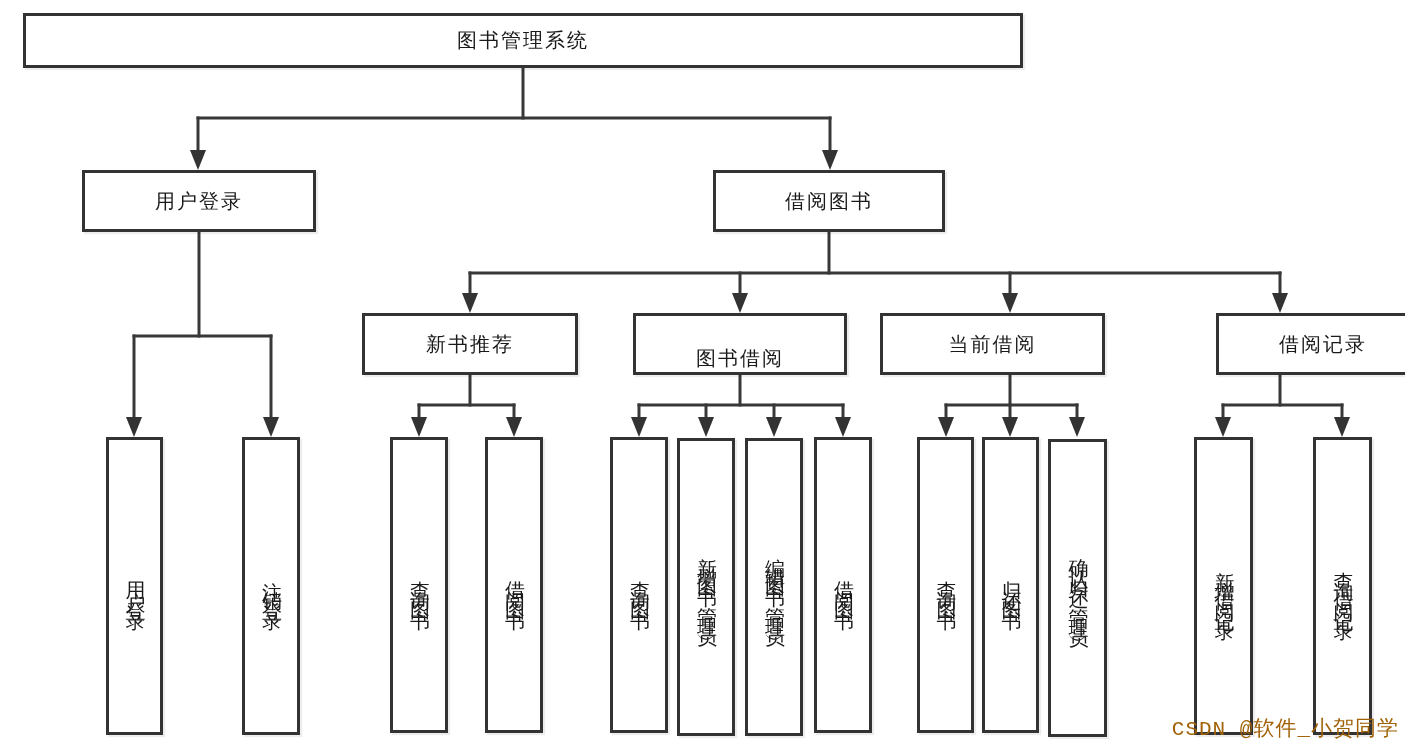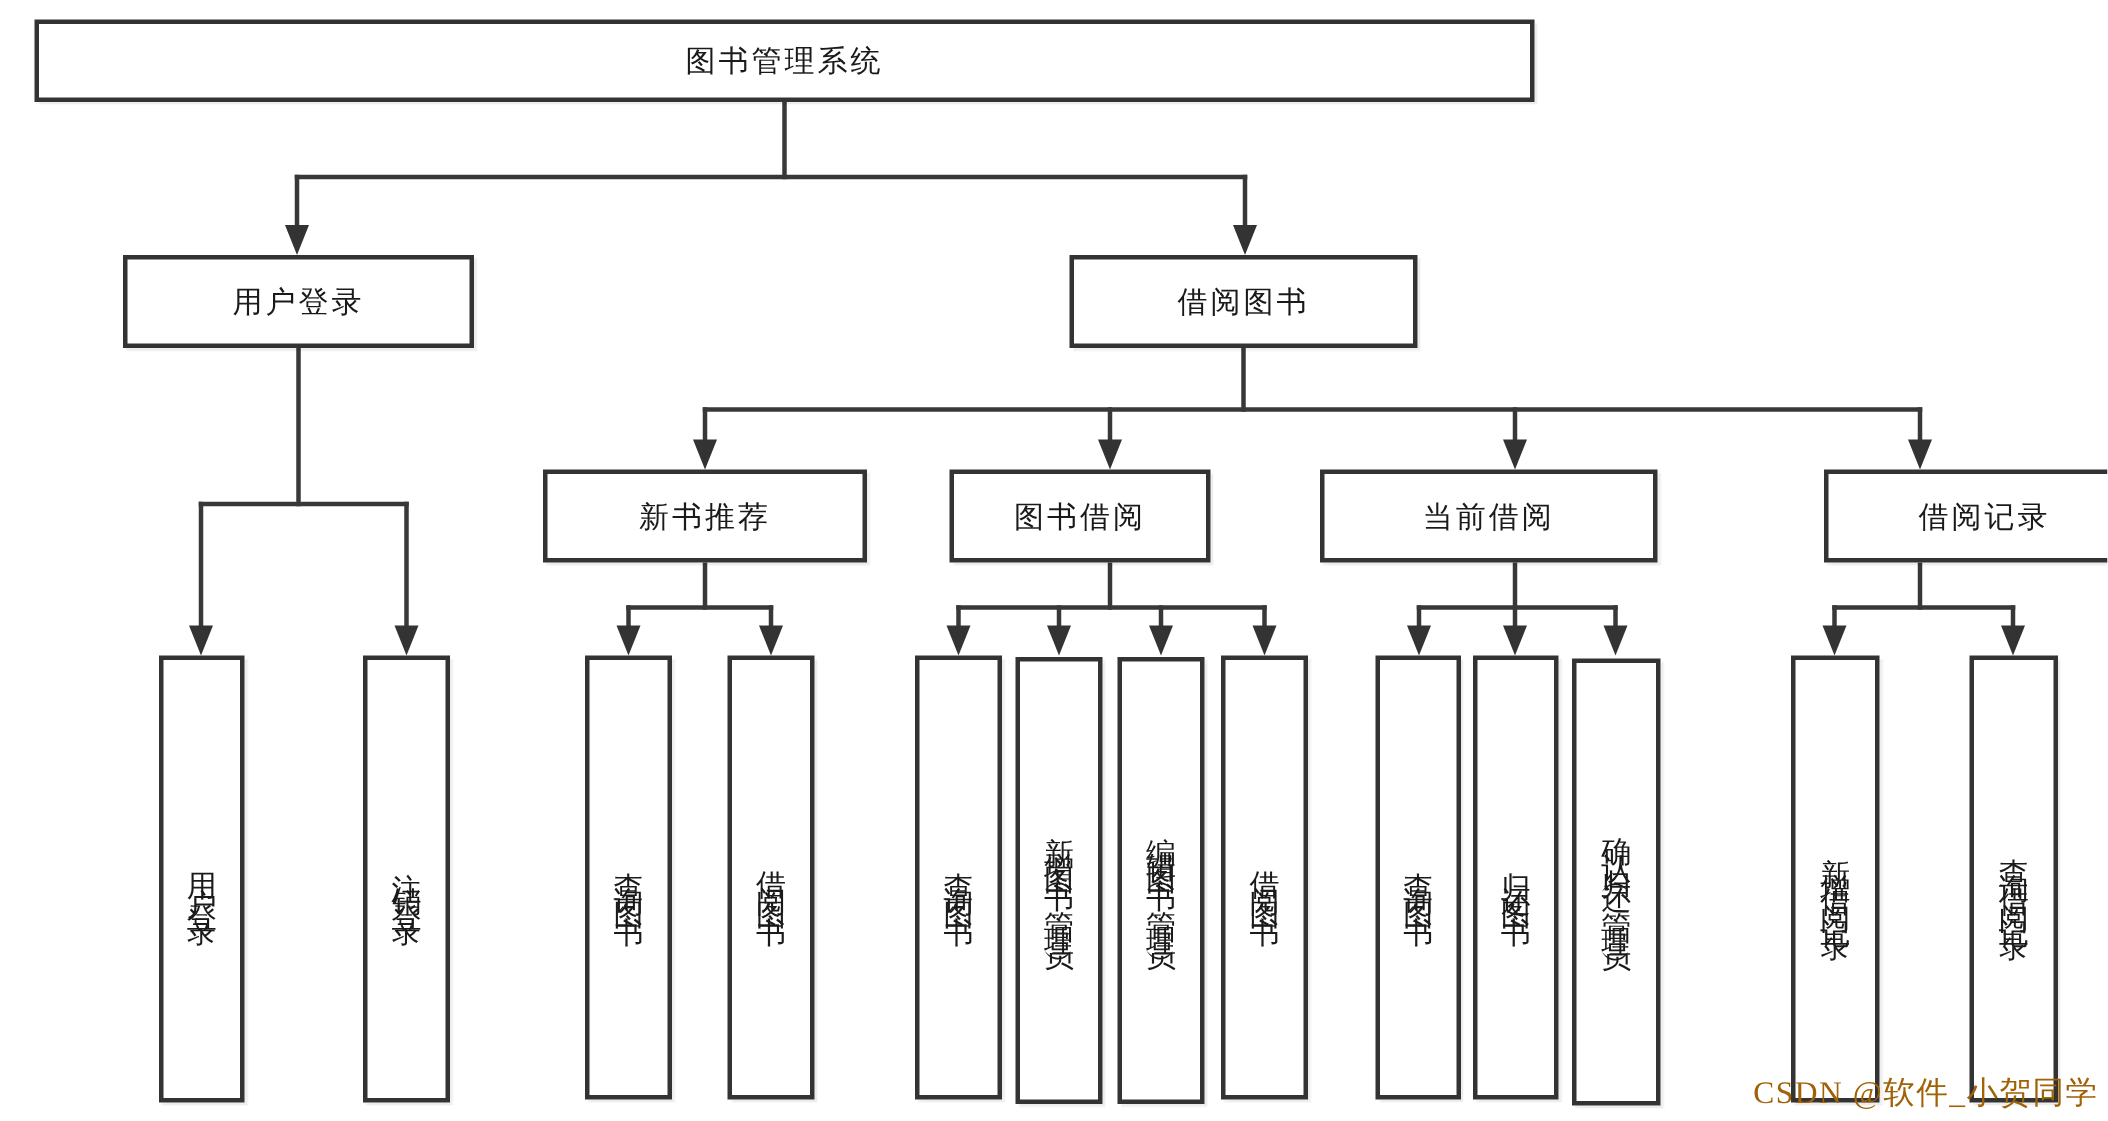"图书管理系统" .canvas { font-family: Liberation Serif, serif -> Liberation Mono, monospace }
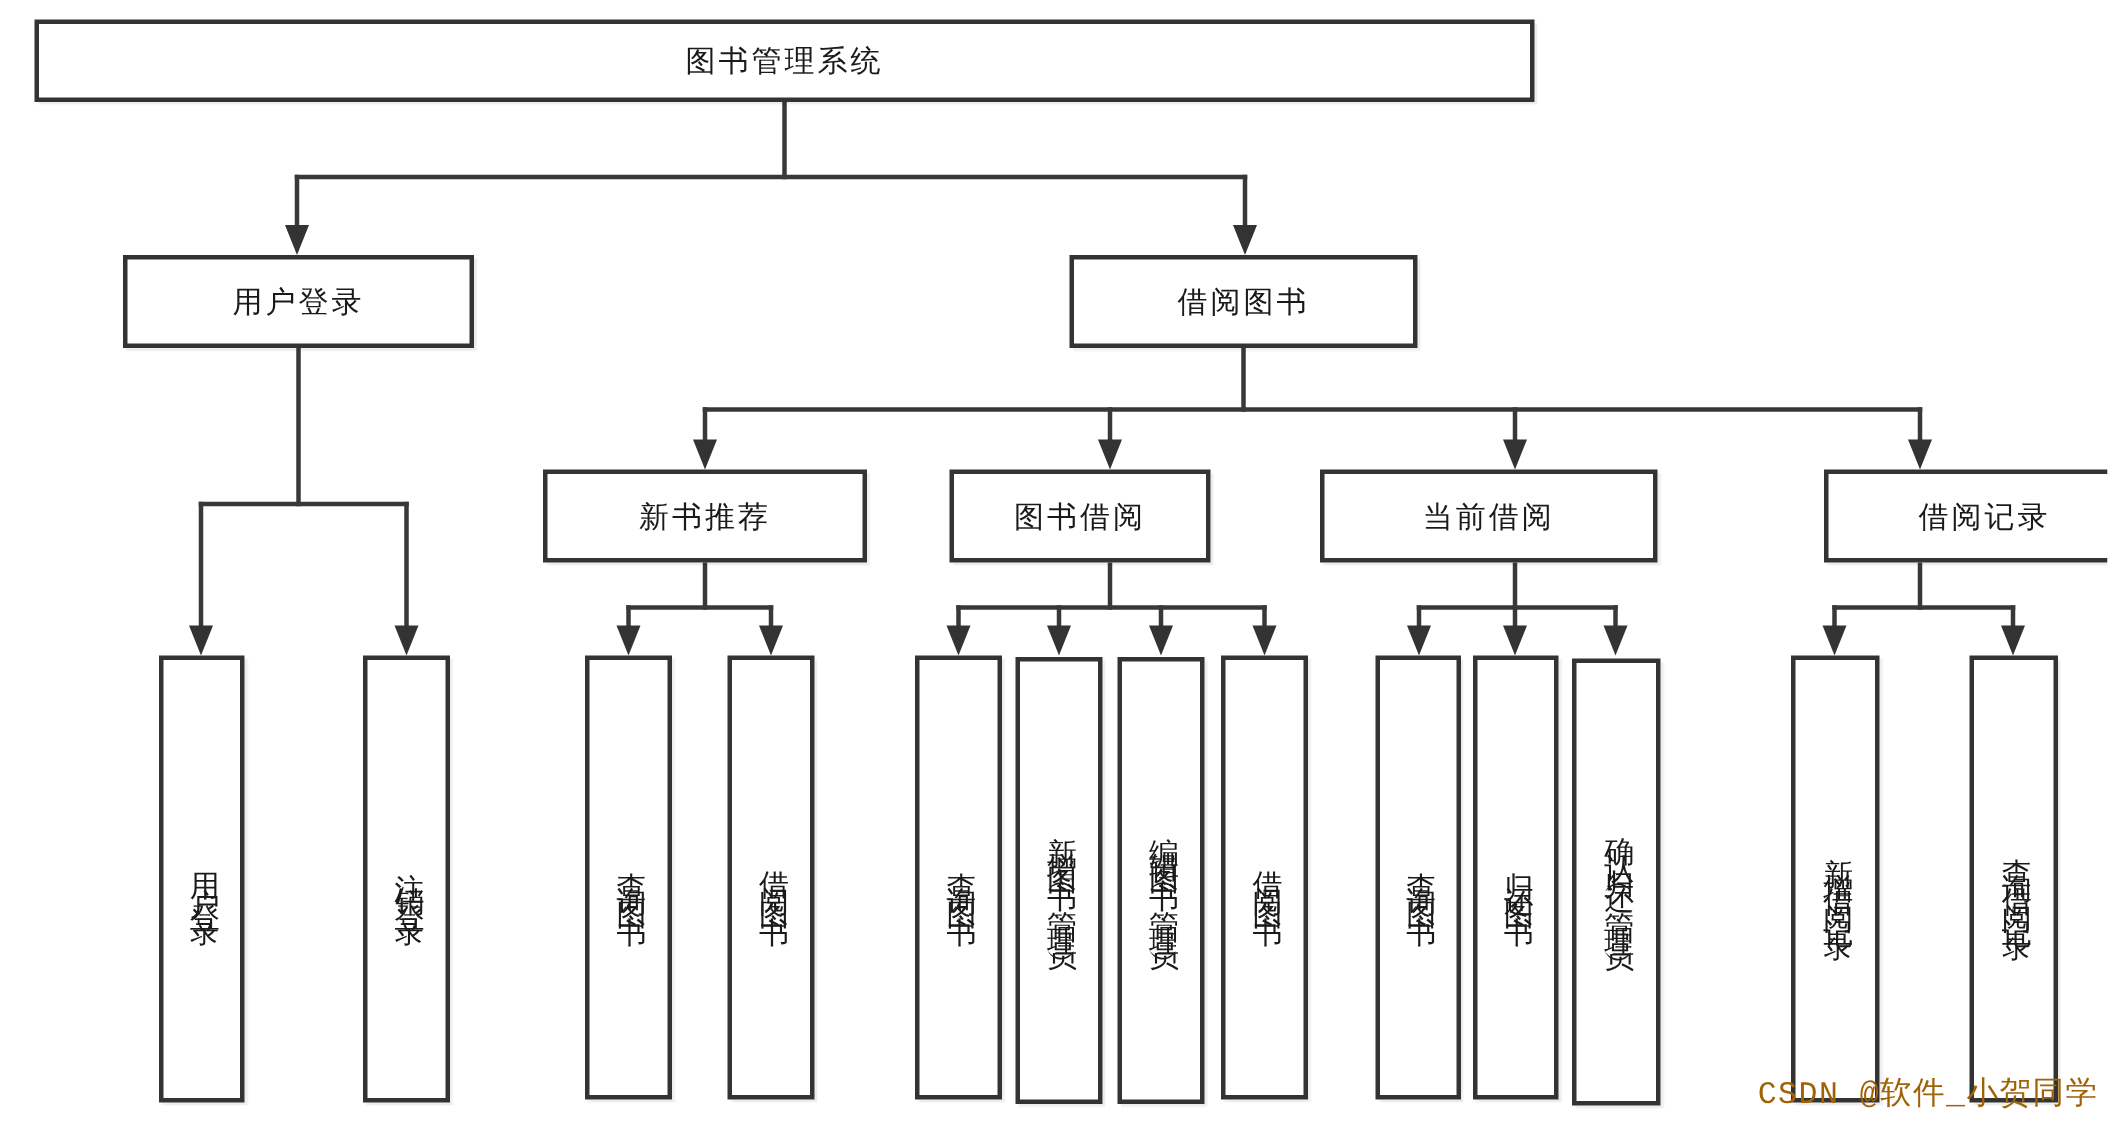"图书借阅" div.node { align-items: none -> flex-end; width: 174px -> 214px }
